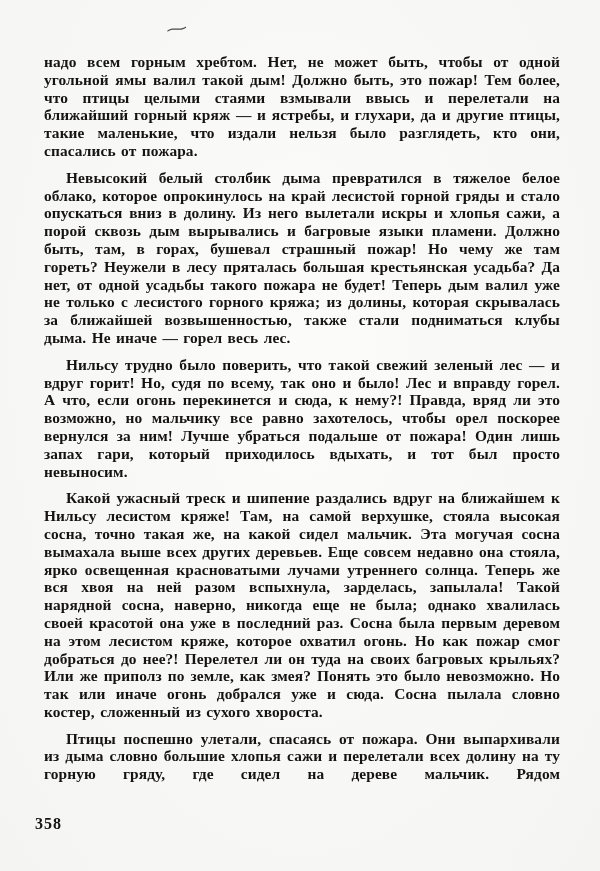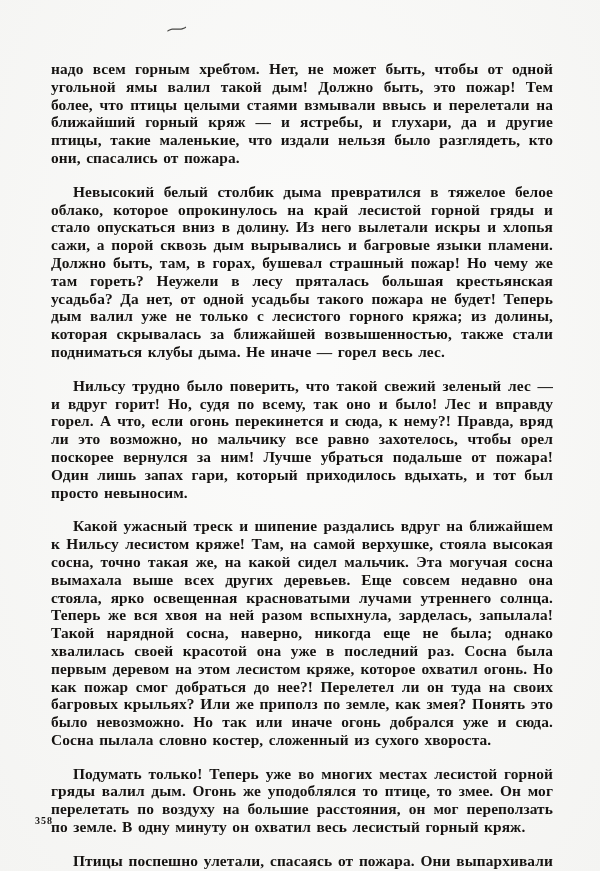"надо всем горным хребтом. Нет," .page-text p { margin: 16px -> 9px }
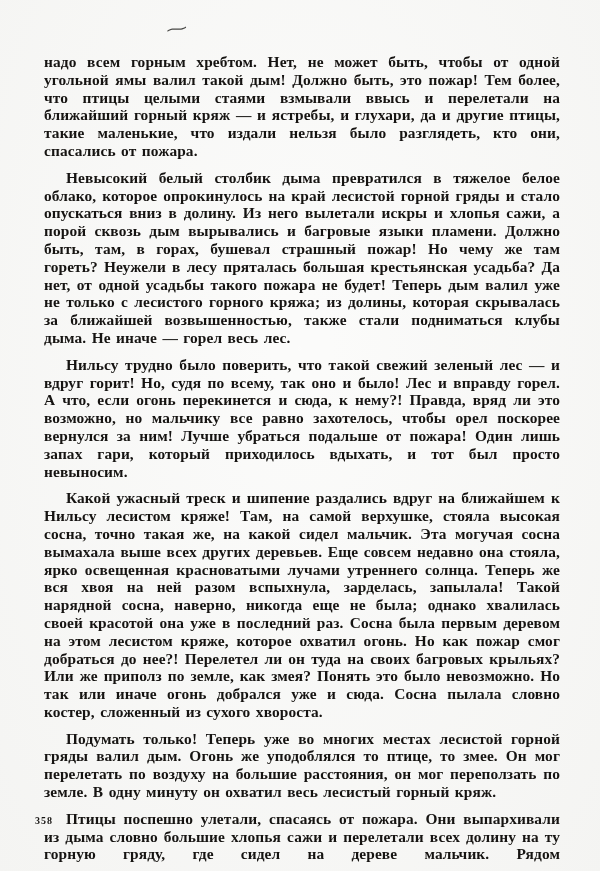"Подумать только! Теперь уже во" p { html: <p>Подумать только! Теперь уже во многих местах лесистой горной гряды валил дым. Огонь же уподоблялся то птице, то змее. Он мог перелетать по воздуху на большие расстояния, он мог переползать по земле. В одну минуту он охватил весь лесистый горный кряж.</p> -> none }
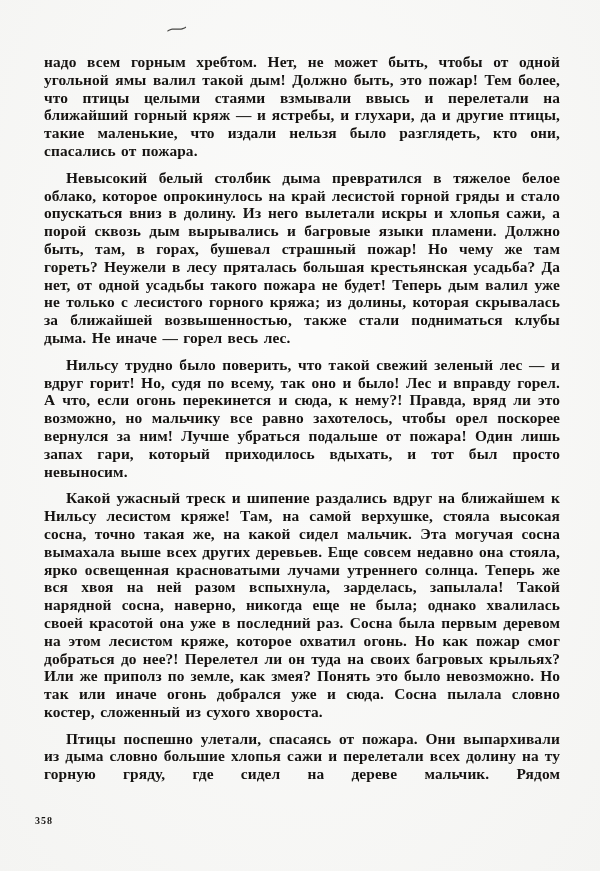"358" .page-number { font-size: 10px -> 16px }
